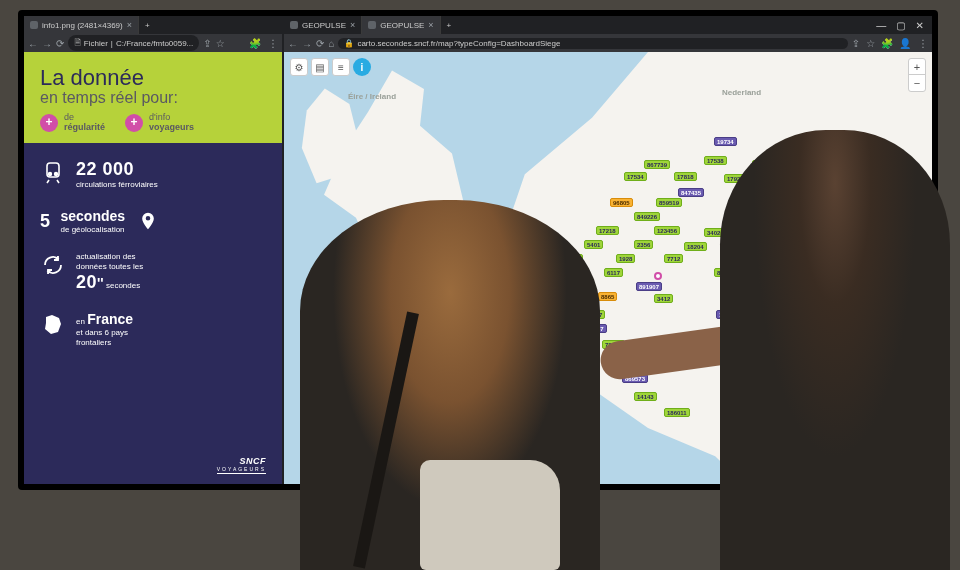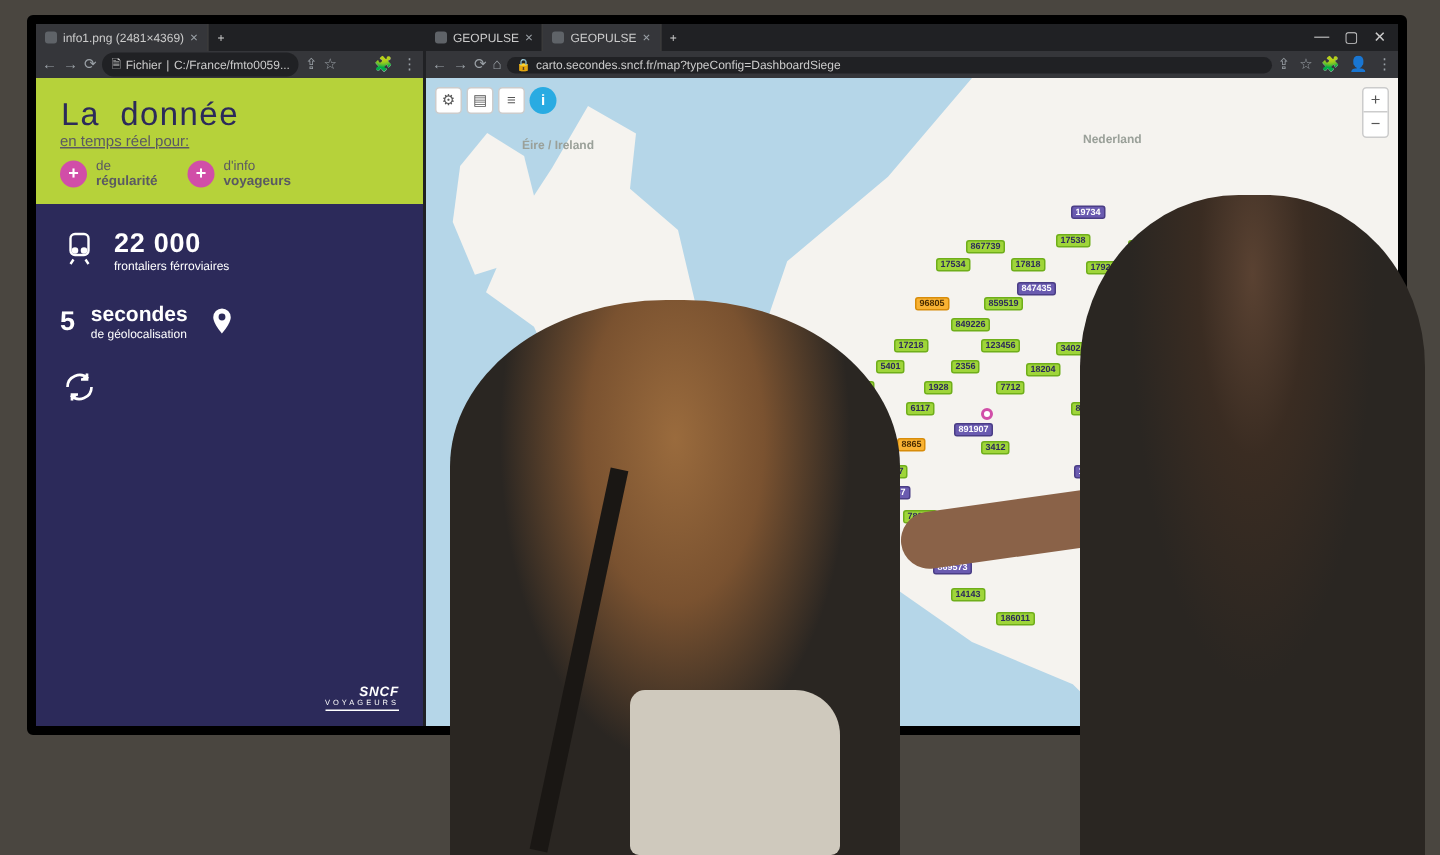"La donnée" .green-panel h1 { font-family: Liberation Mono, monospace -> none }
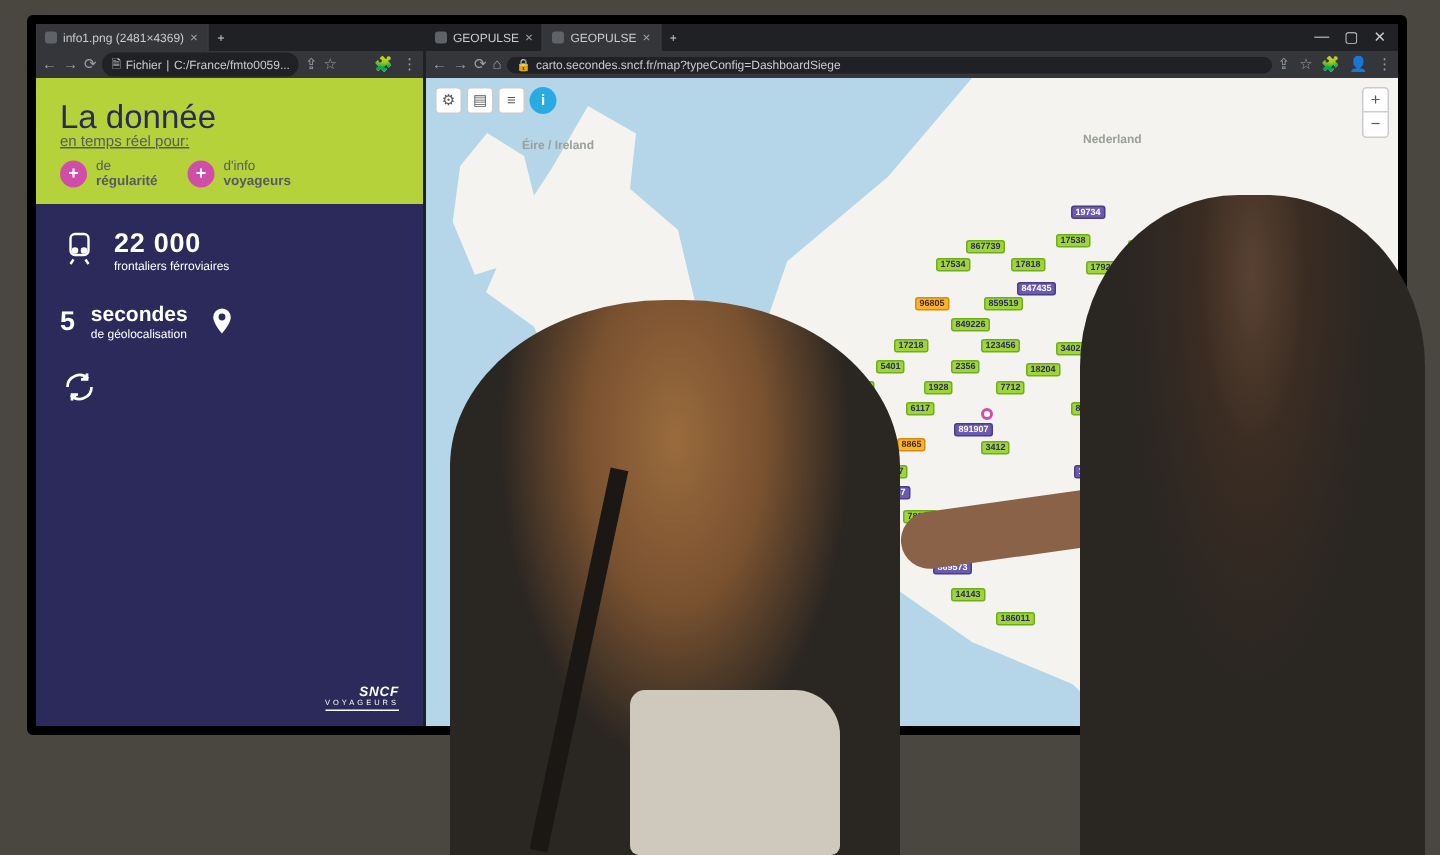"en temps réel pour:" .green-panel .sub { font-size: 10px -> 16px; text-decoration: underline -> none }
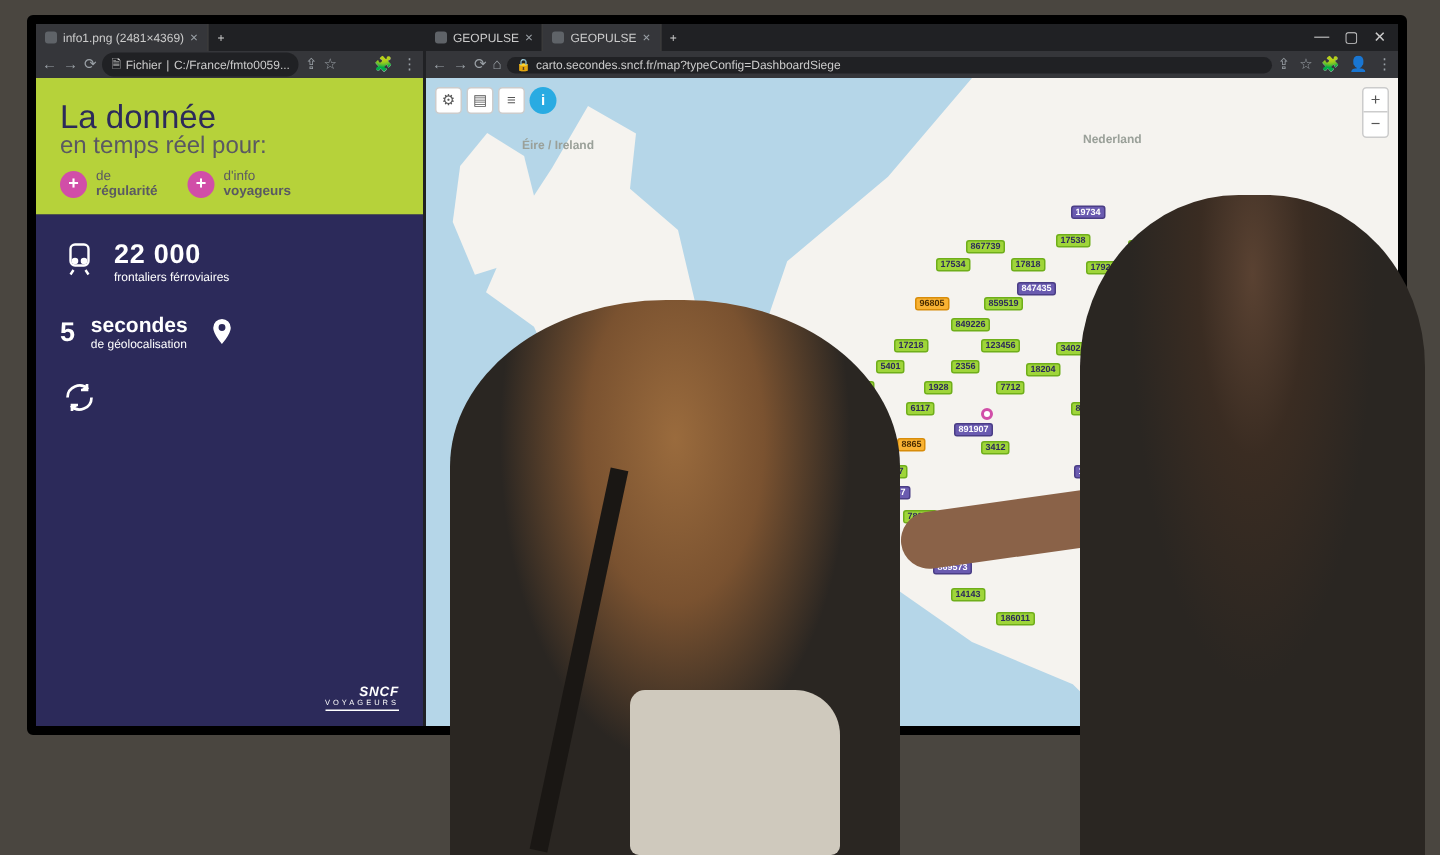"frontaliers férroviaires" div { text: frontaliers -> circulations }
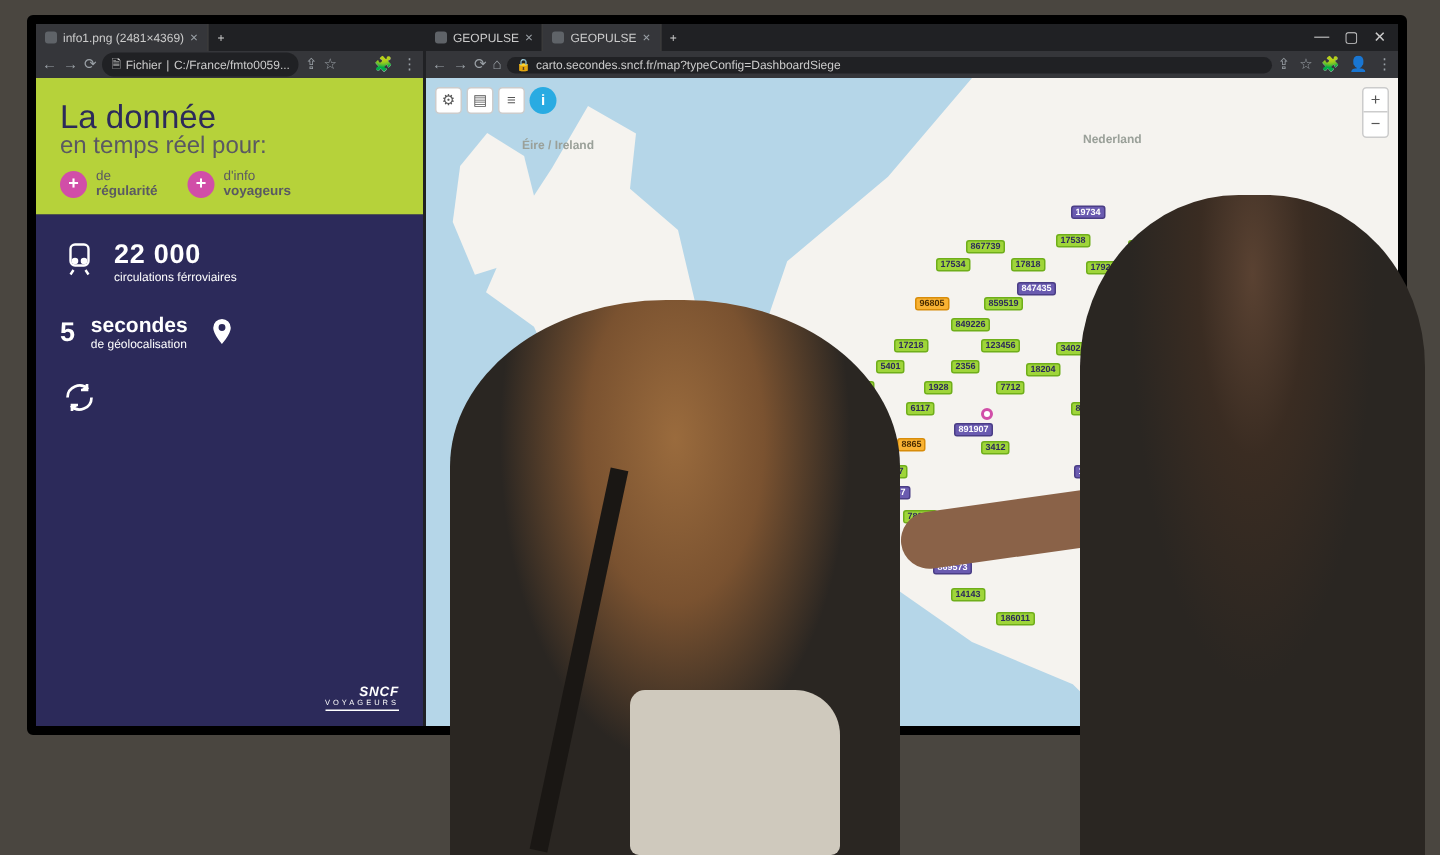"actualisation des" div.text { html: none -> <div> <div>actualisation des</div> <div>données toutes les</div> <span>20</span><span>''</span> <span>secondes</span> </div> }
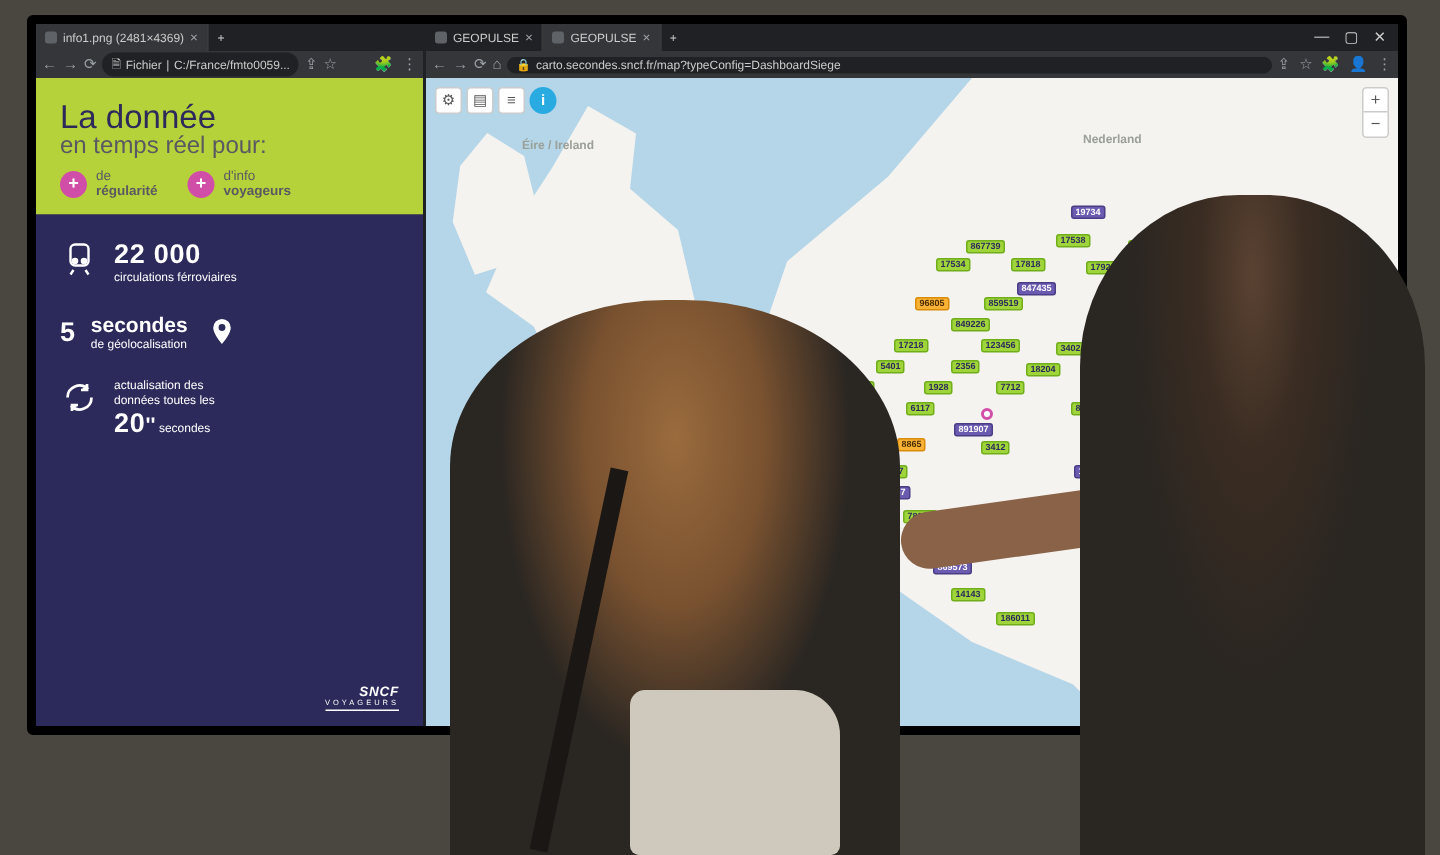"en France" div.stat { html: none -> <div> <div> <svg> <path></path> </svg> </div> <div> <span>en</span> <span>France</span> <div>et dans 6 pays</div> <div>frontaliers</div> </div> </div> }
